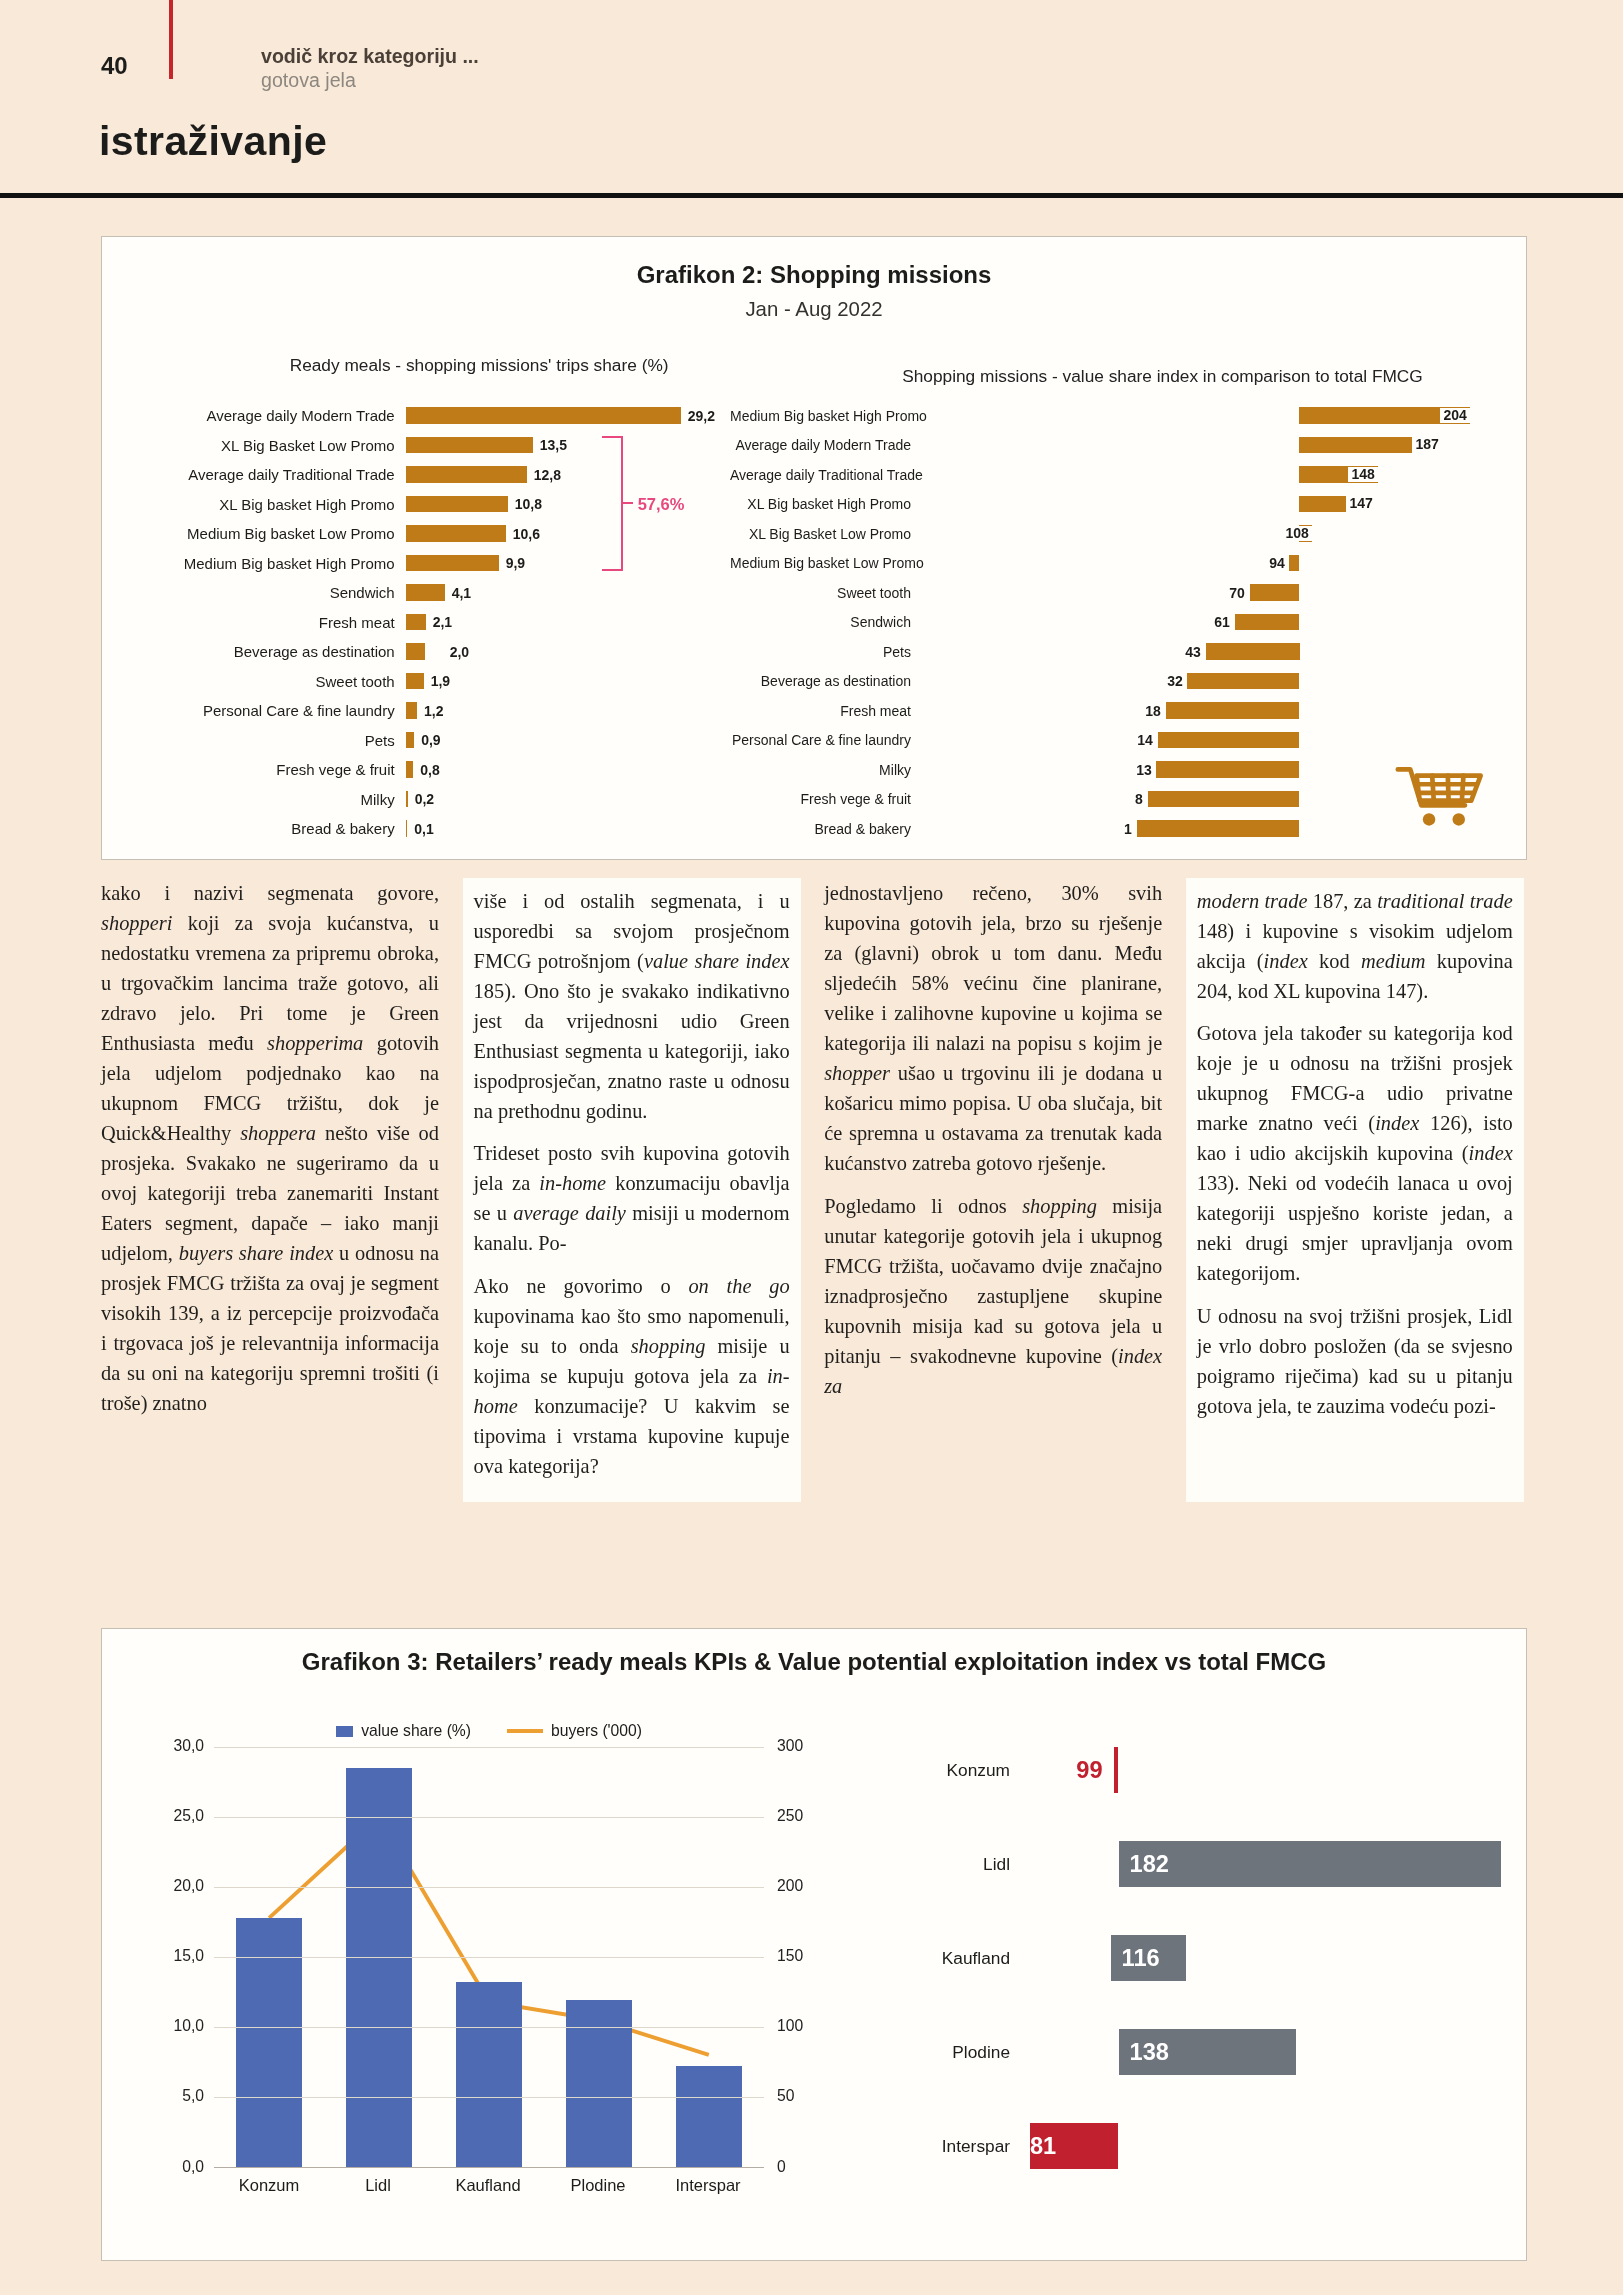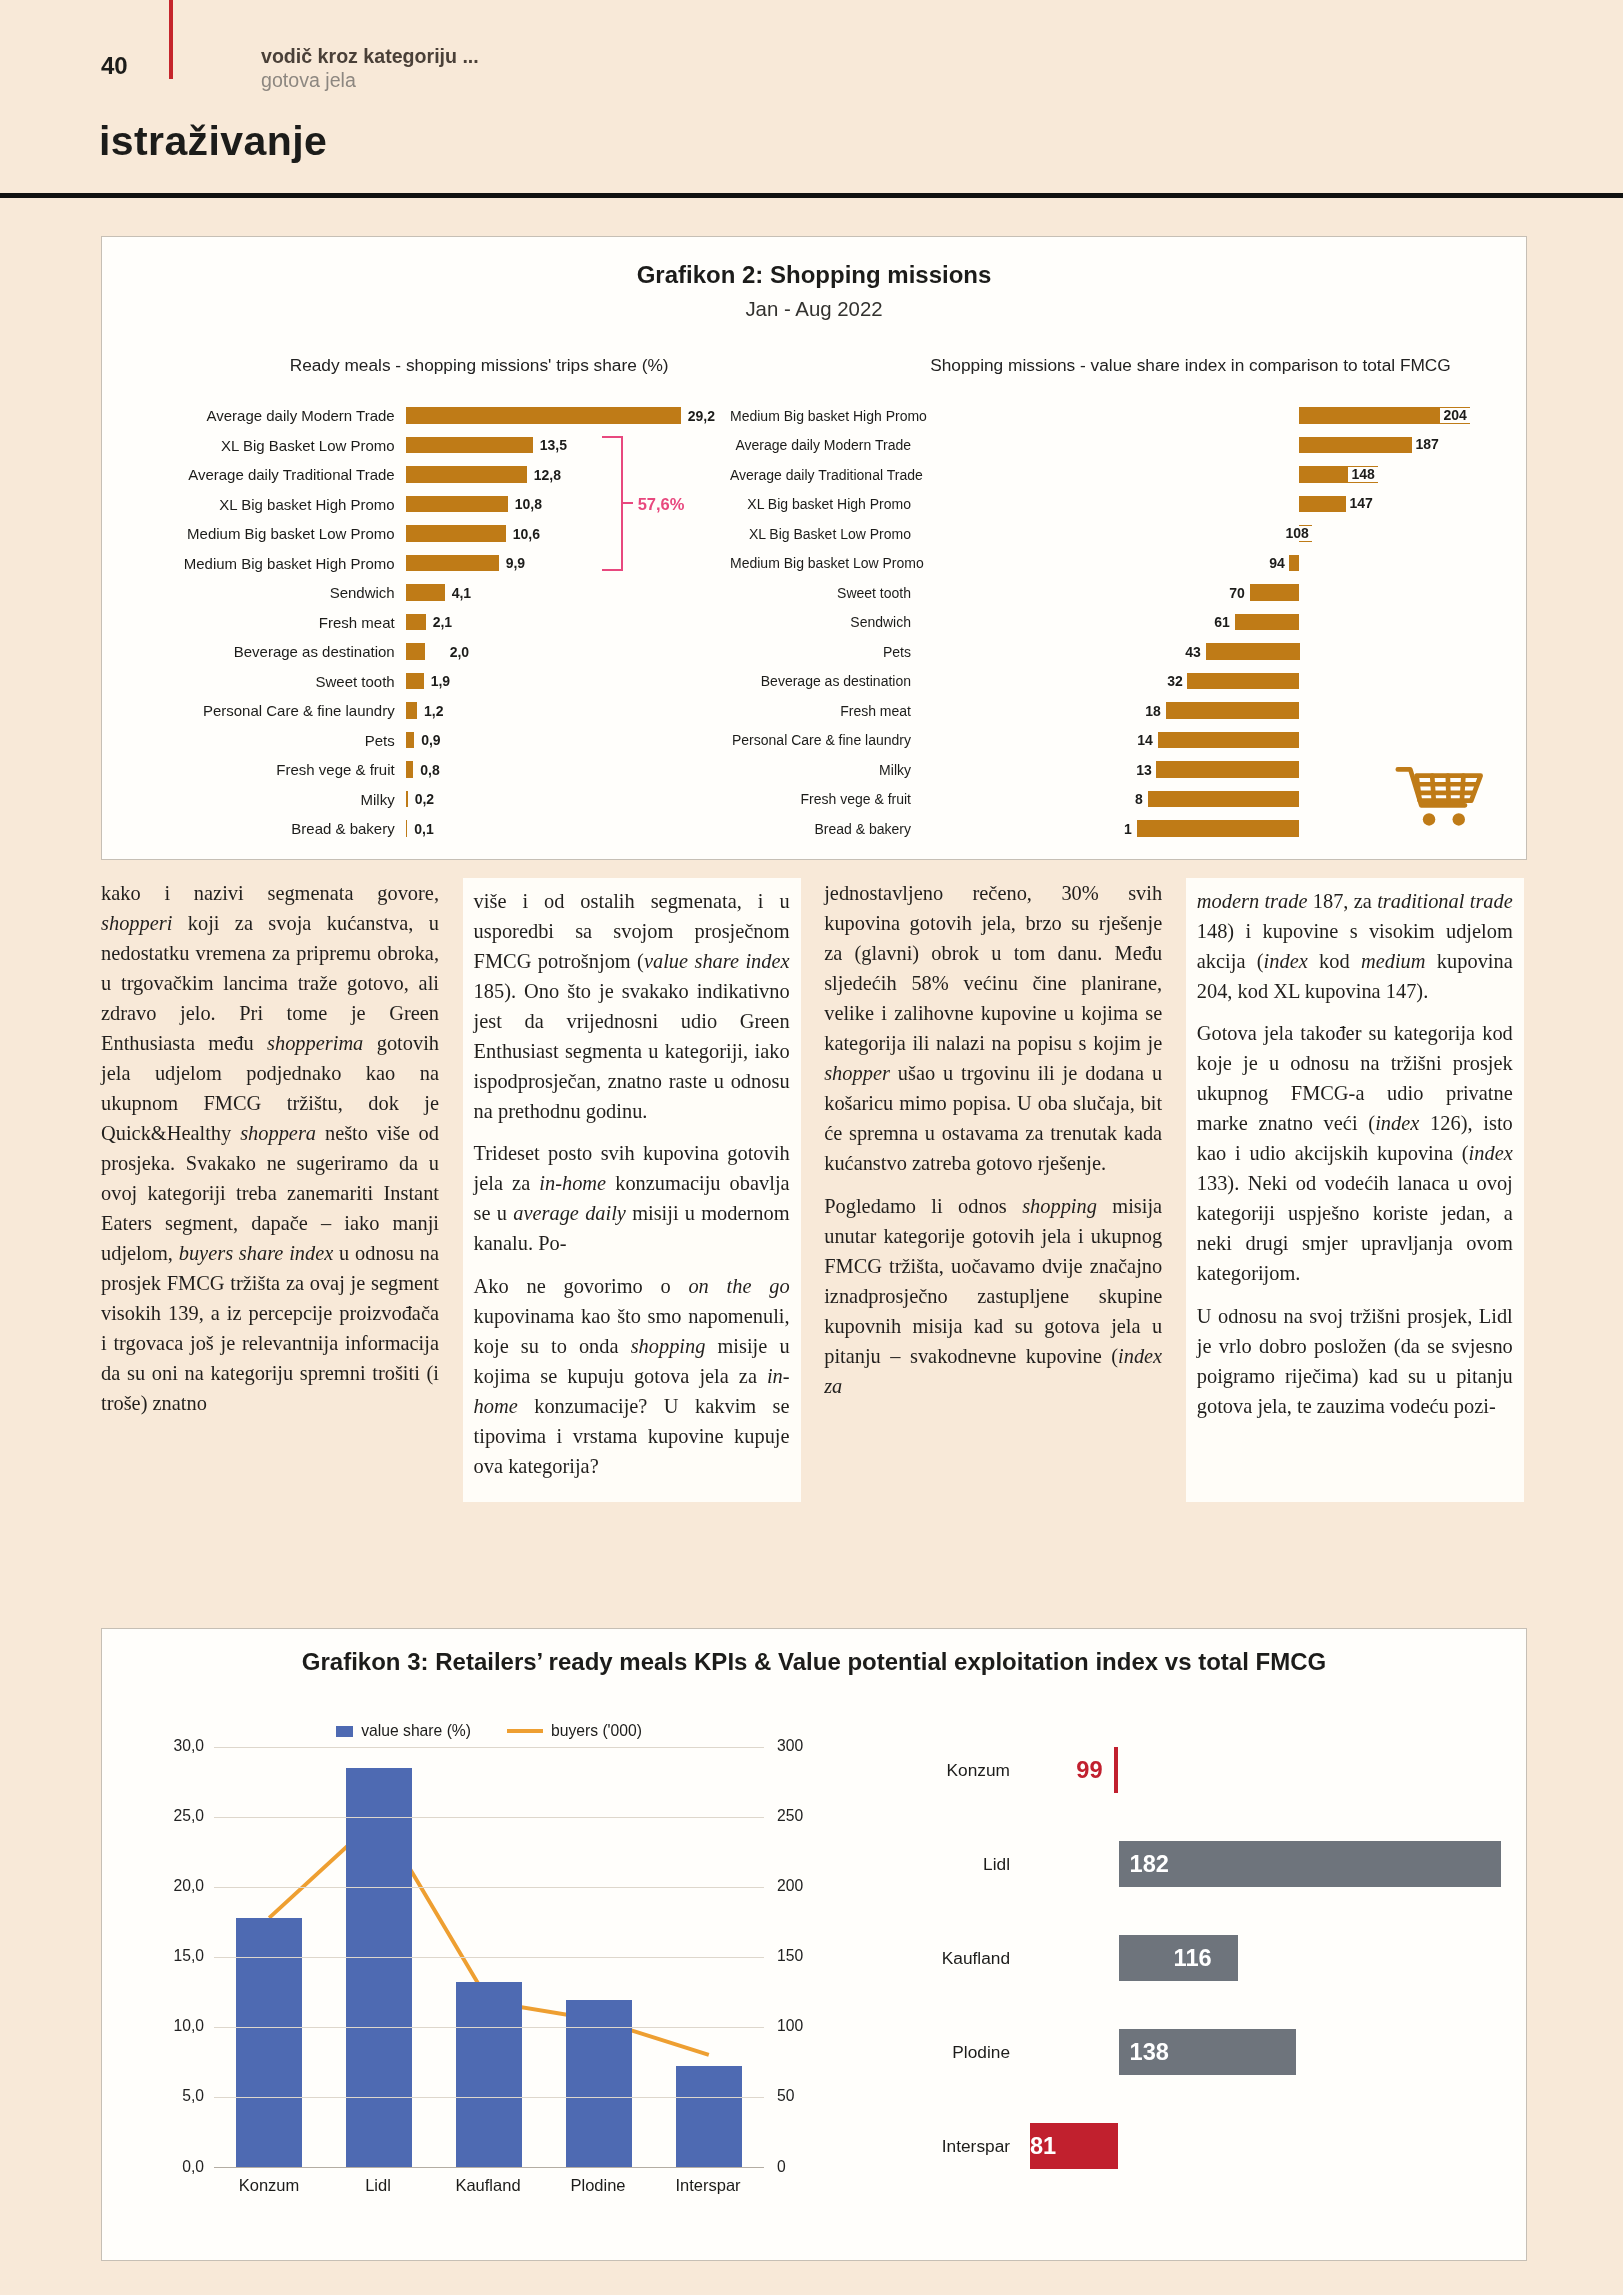"Shopping missions - value share" .half-title.right { left: 743px -> 715px; margin-top: none -> 11px }
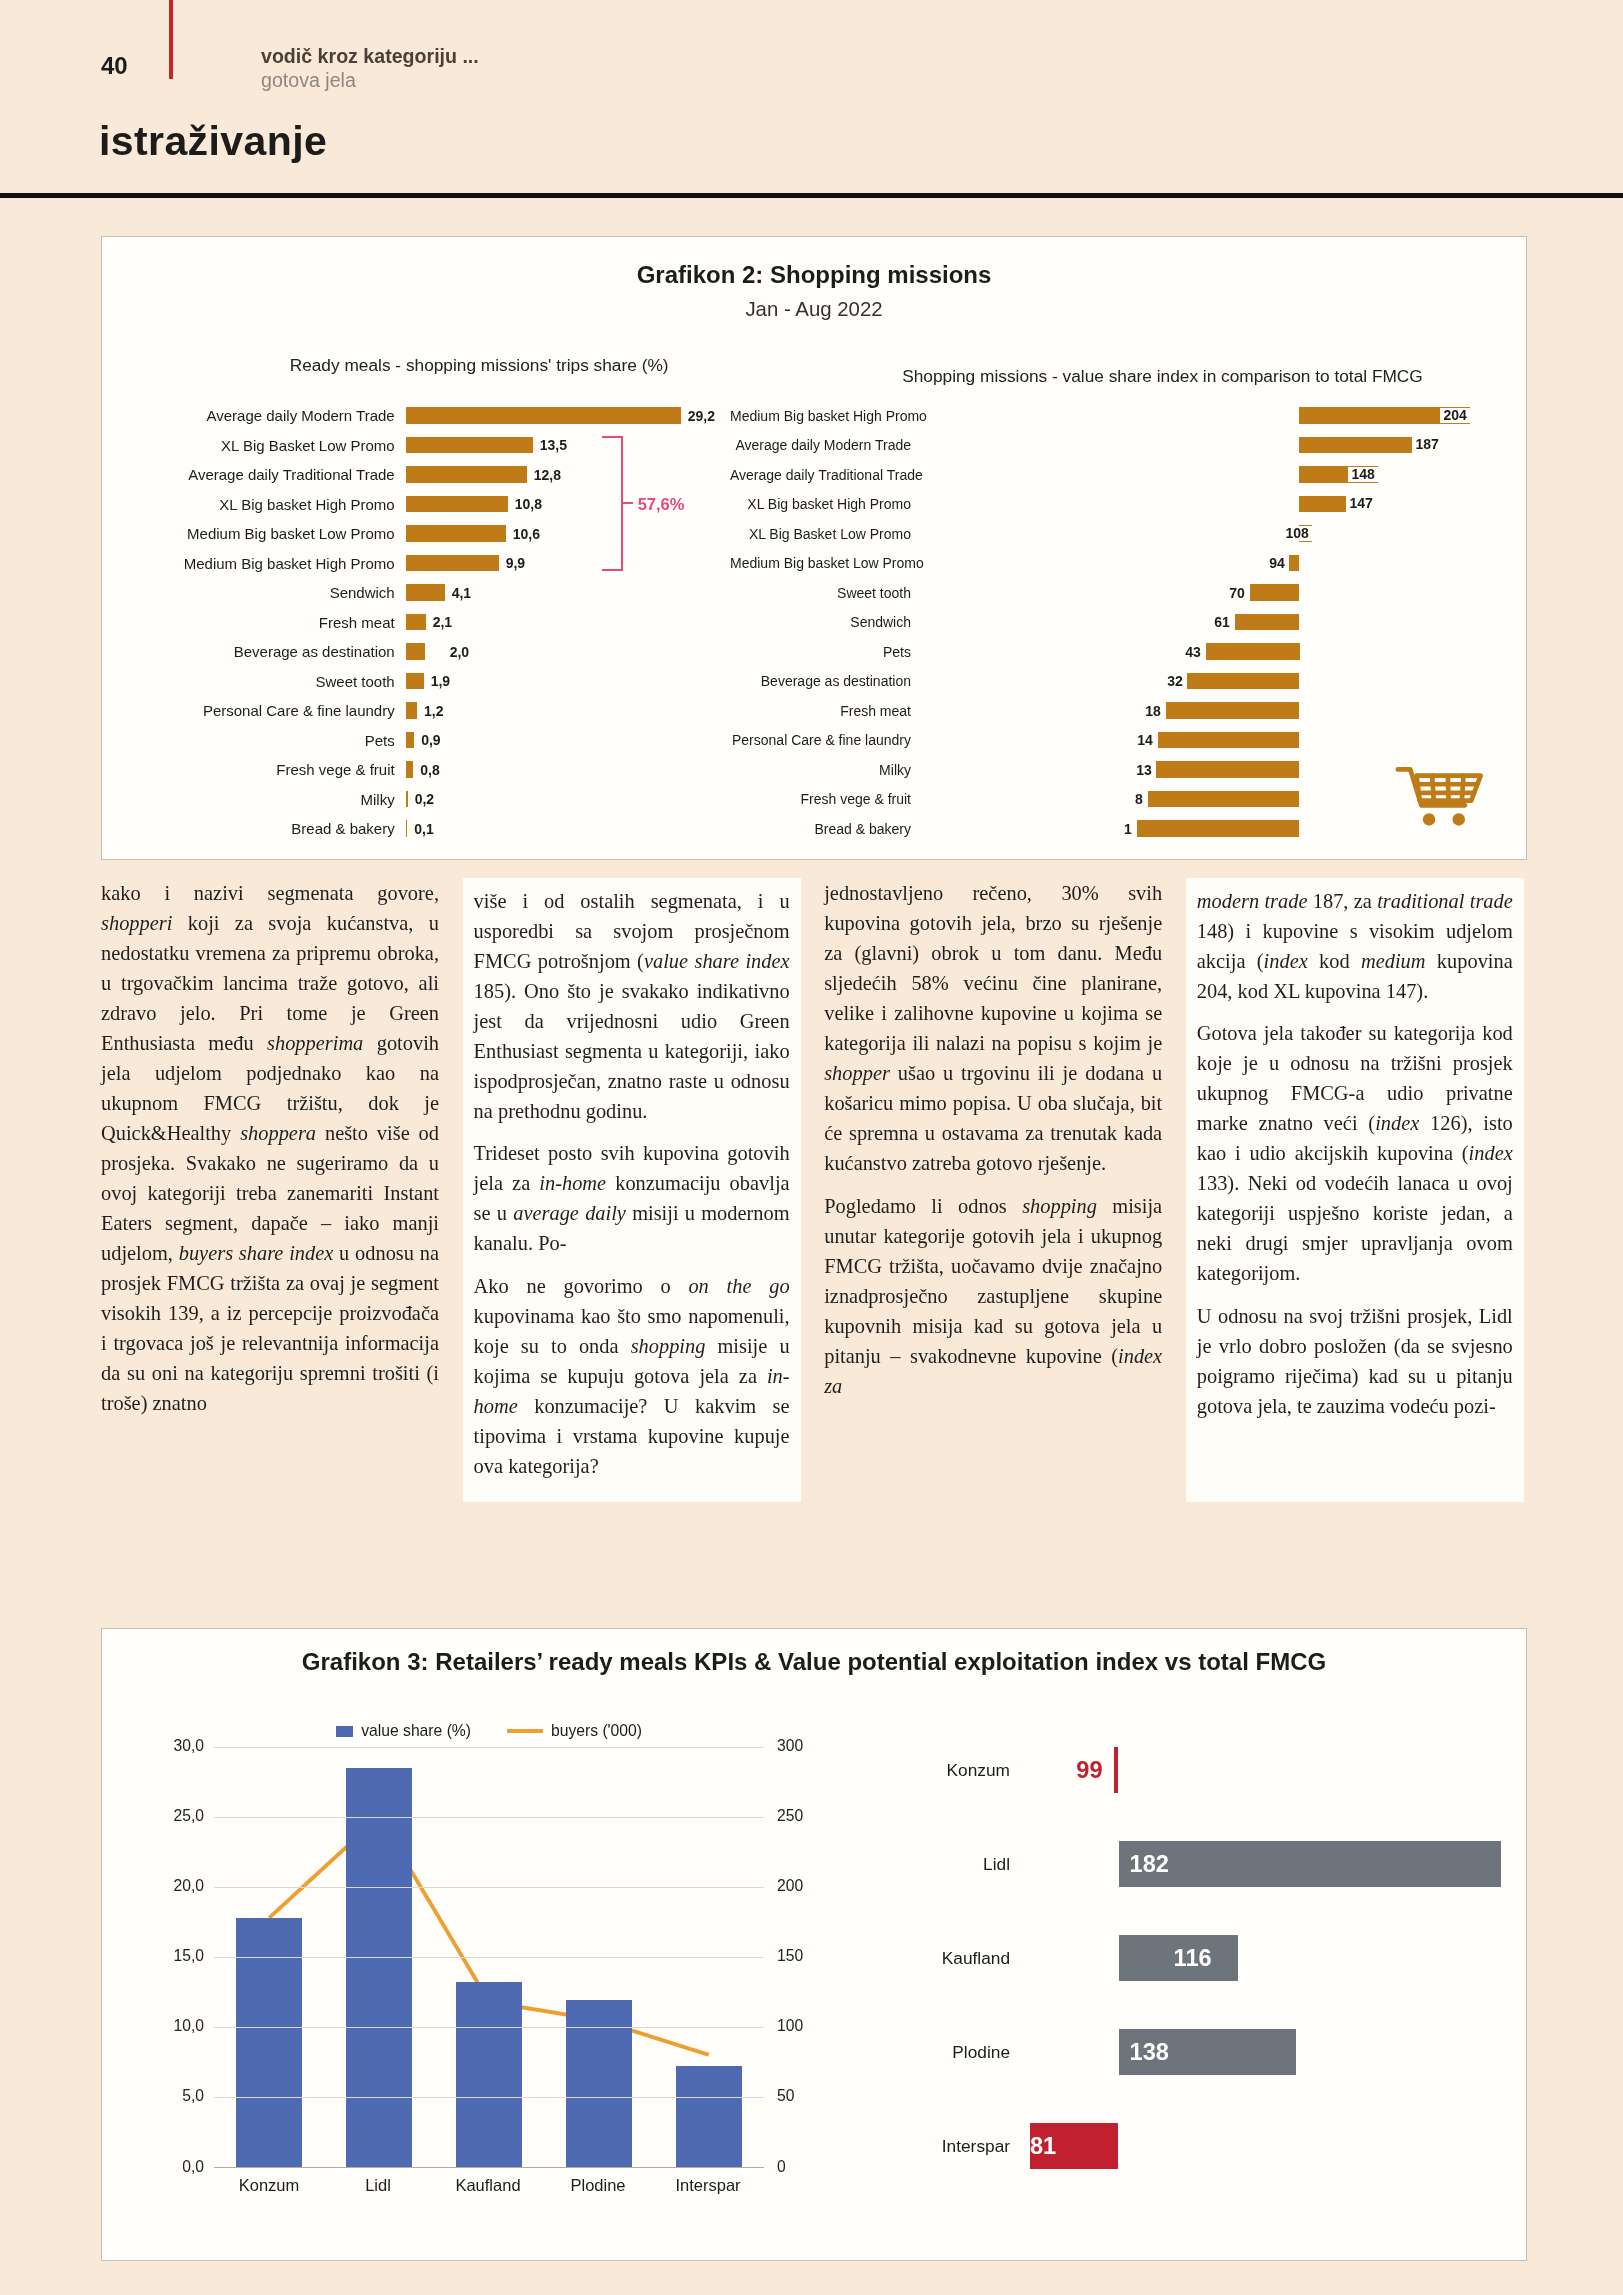"116" div.kpi-bar { left: 96px -> 88px; padding-left: 44px -> none }
